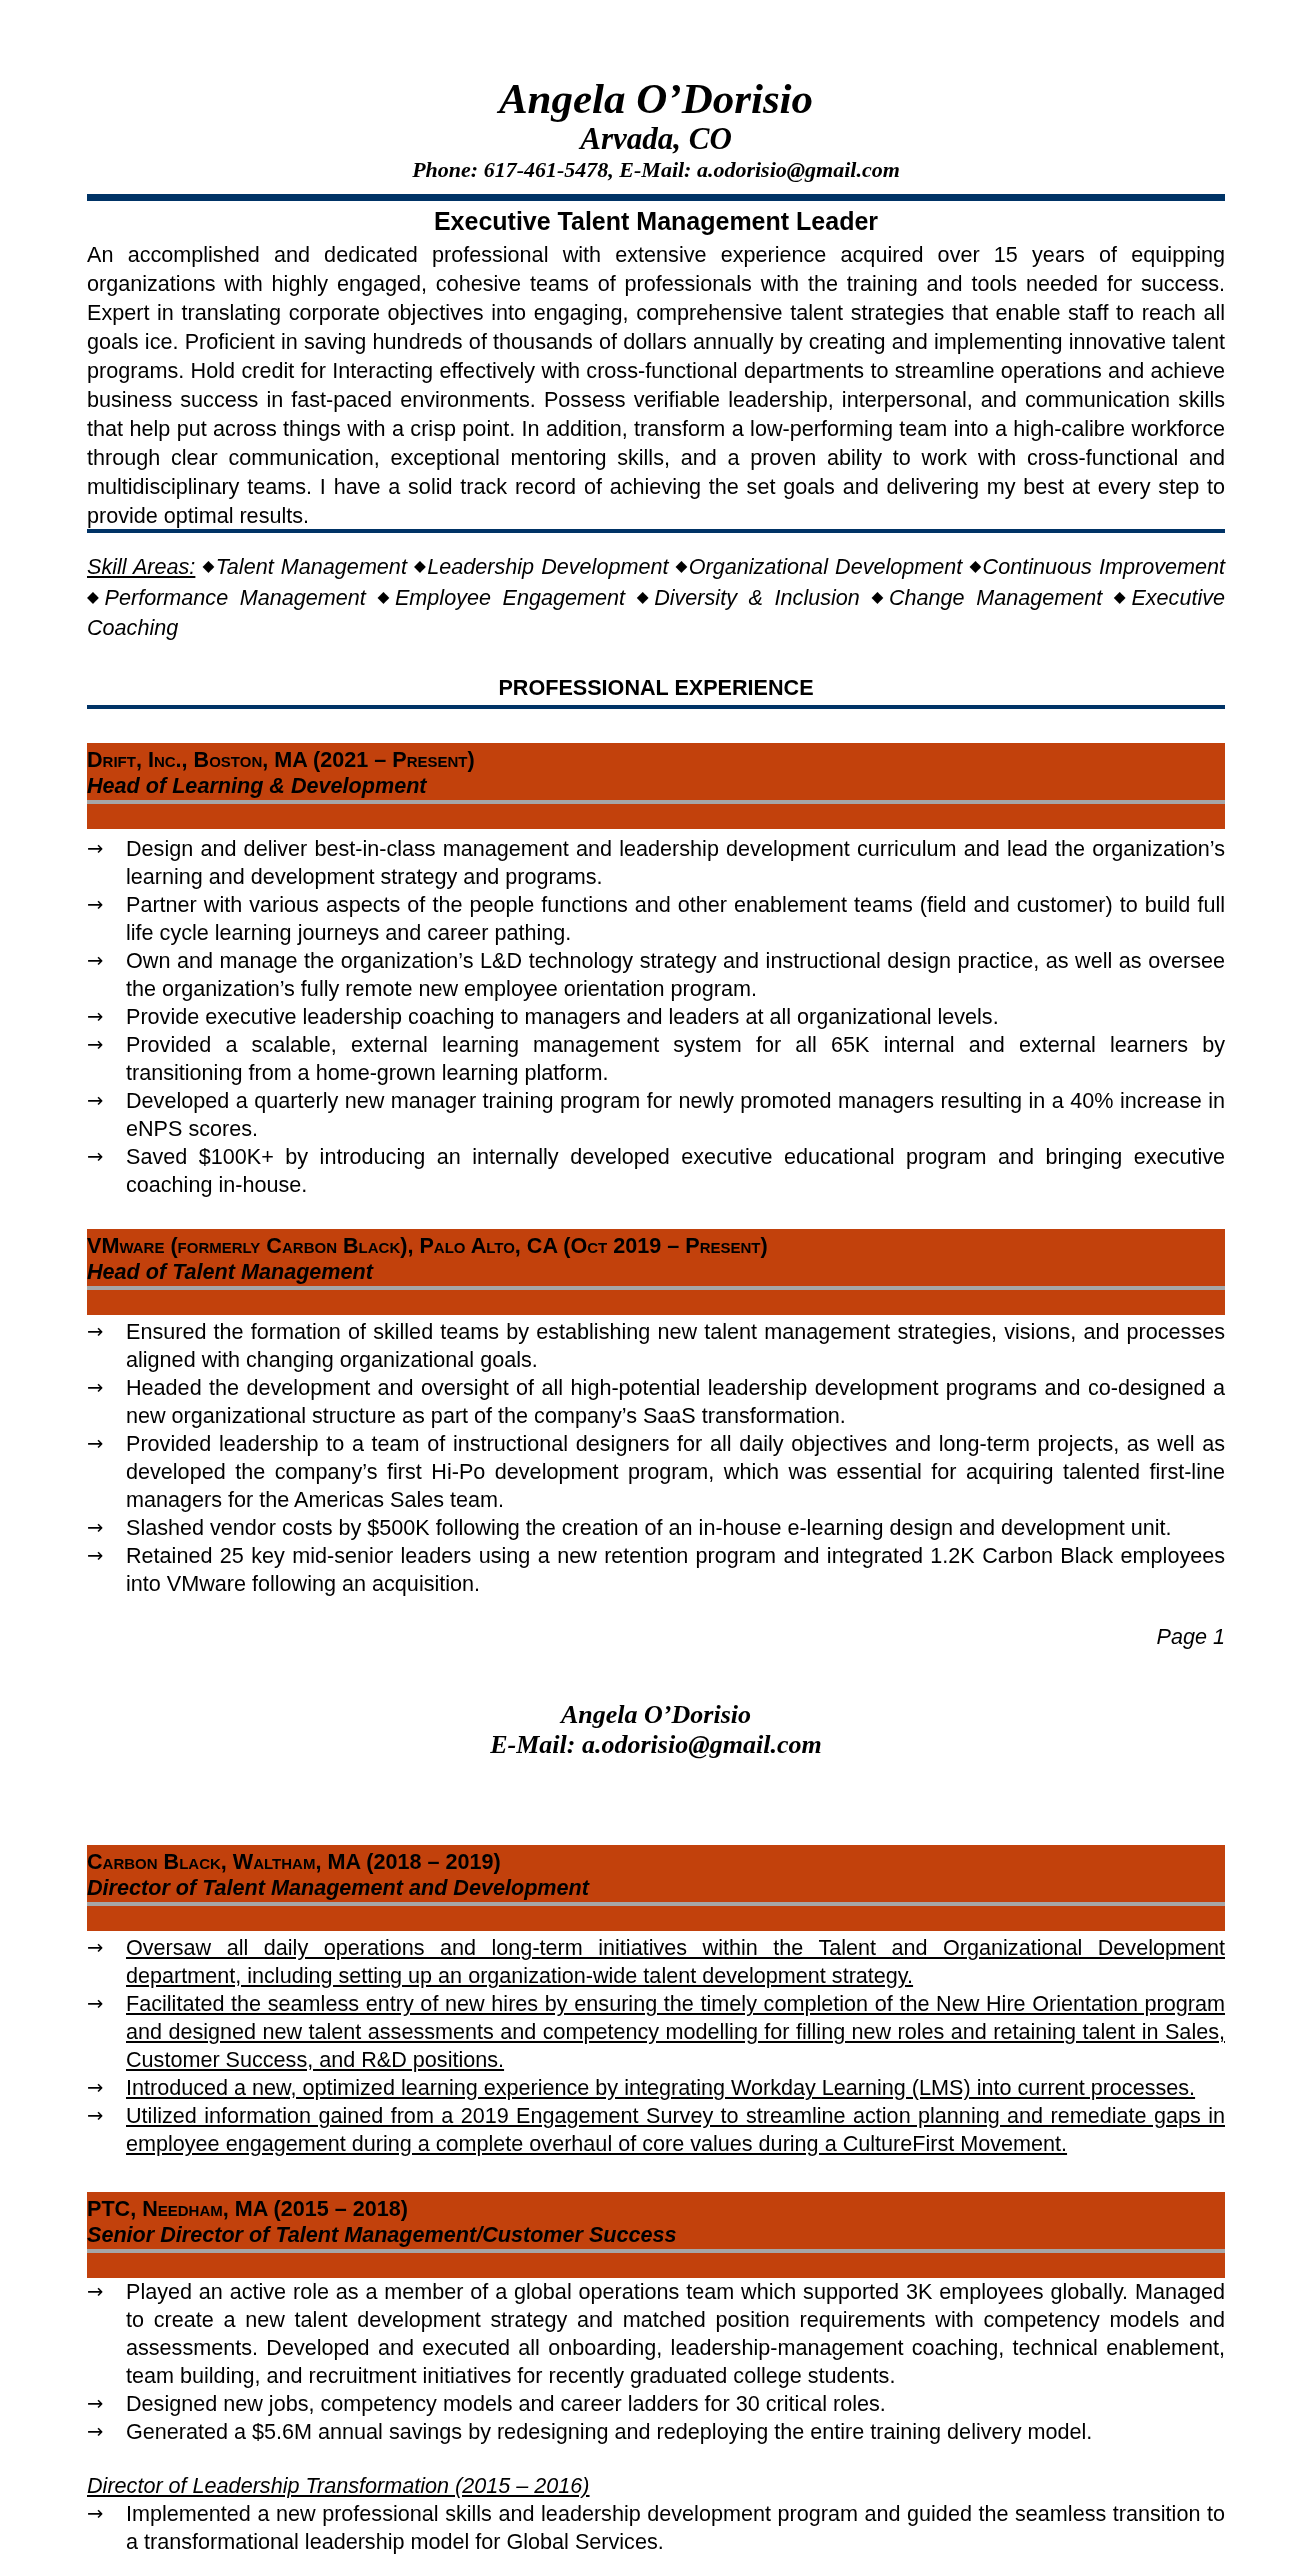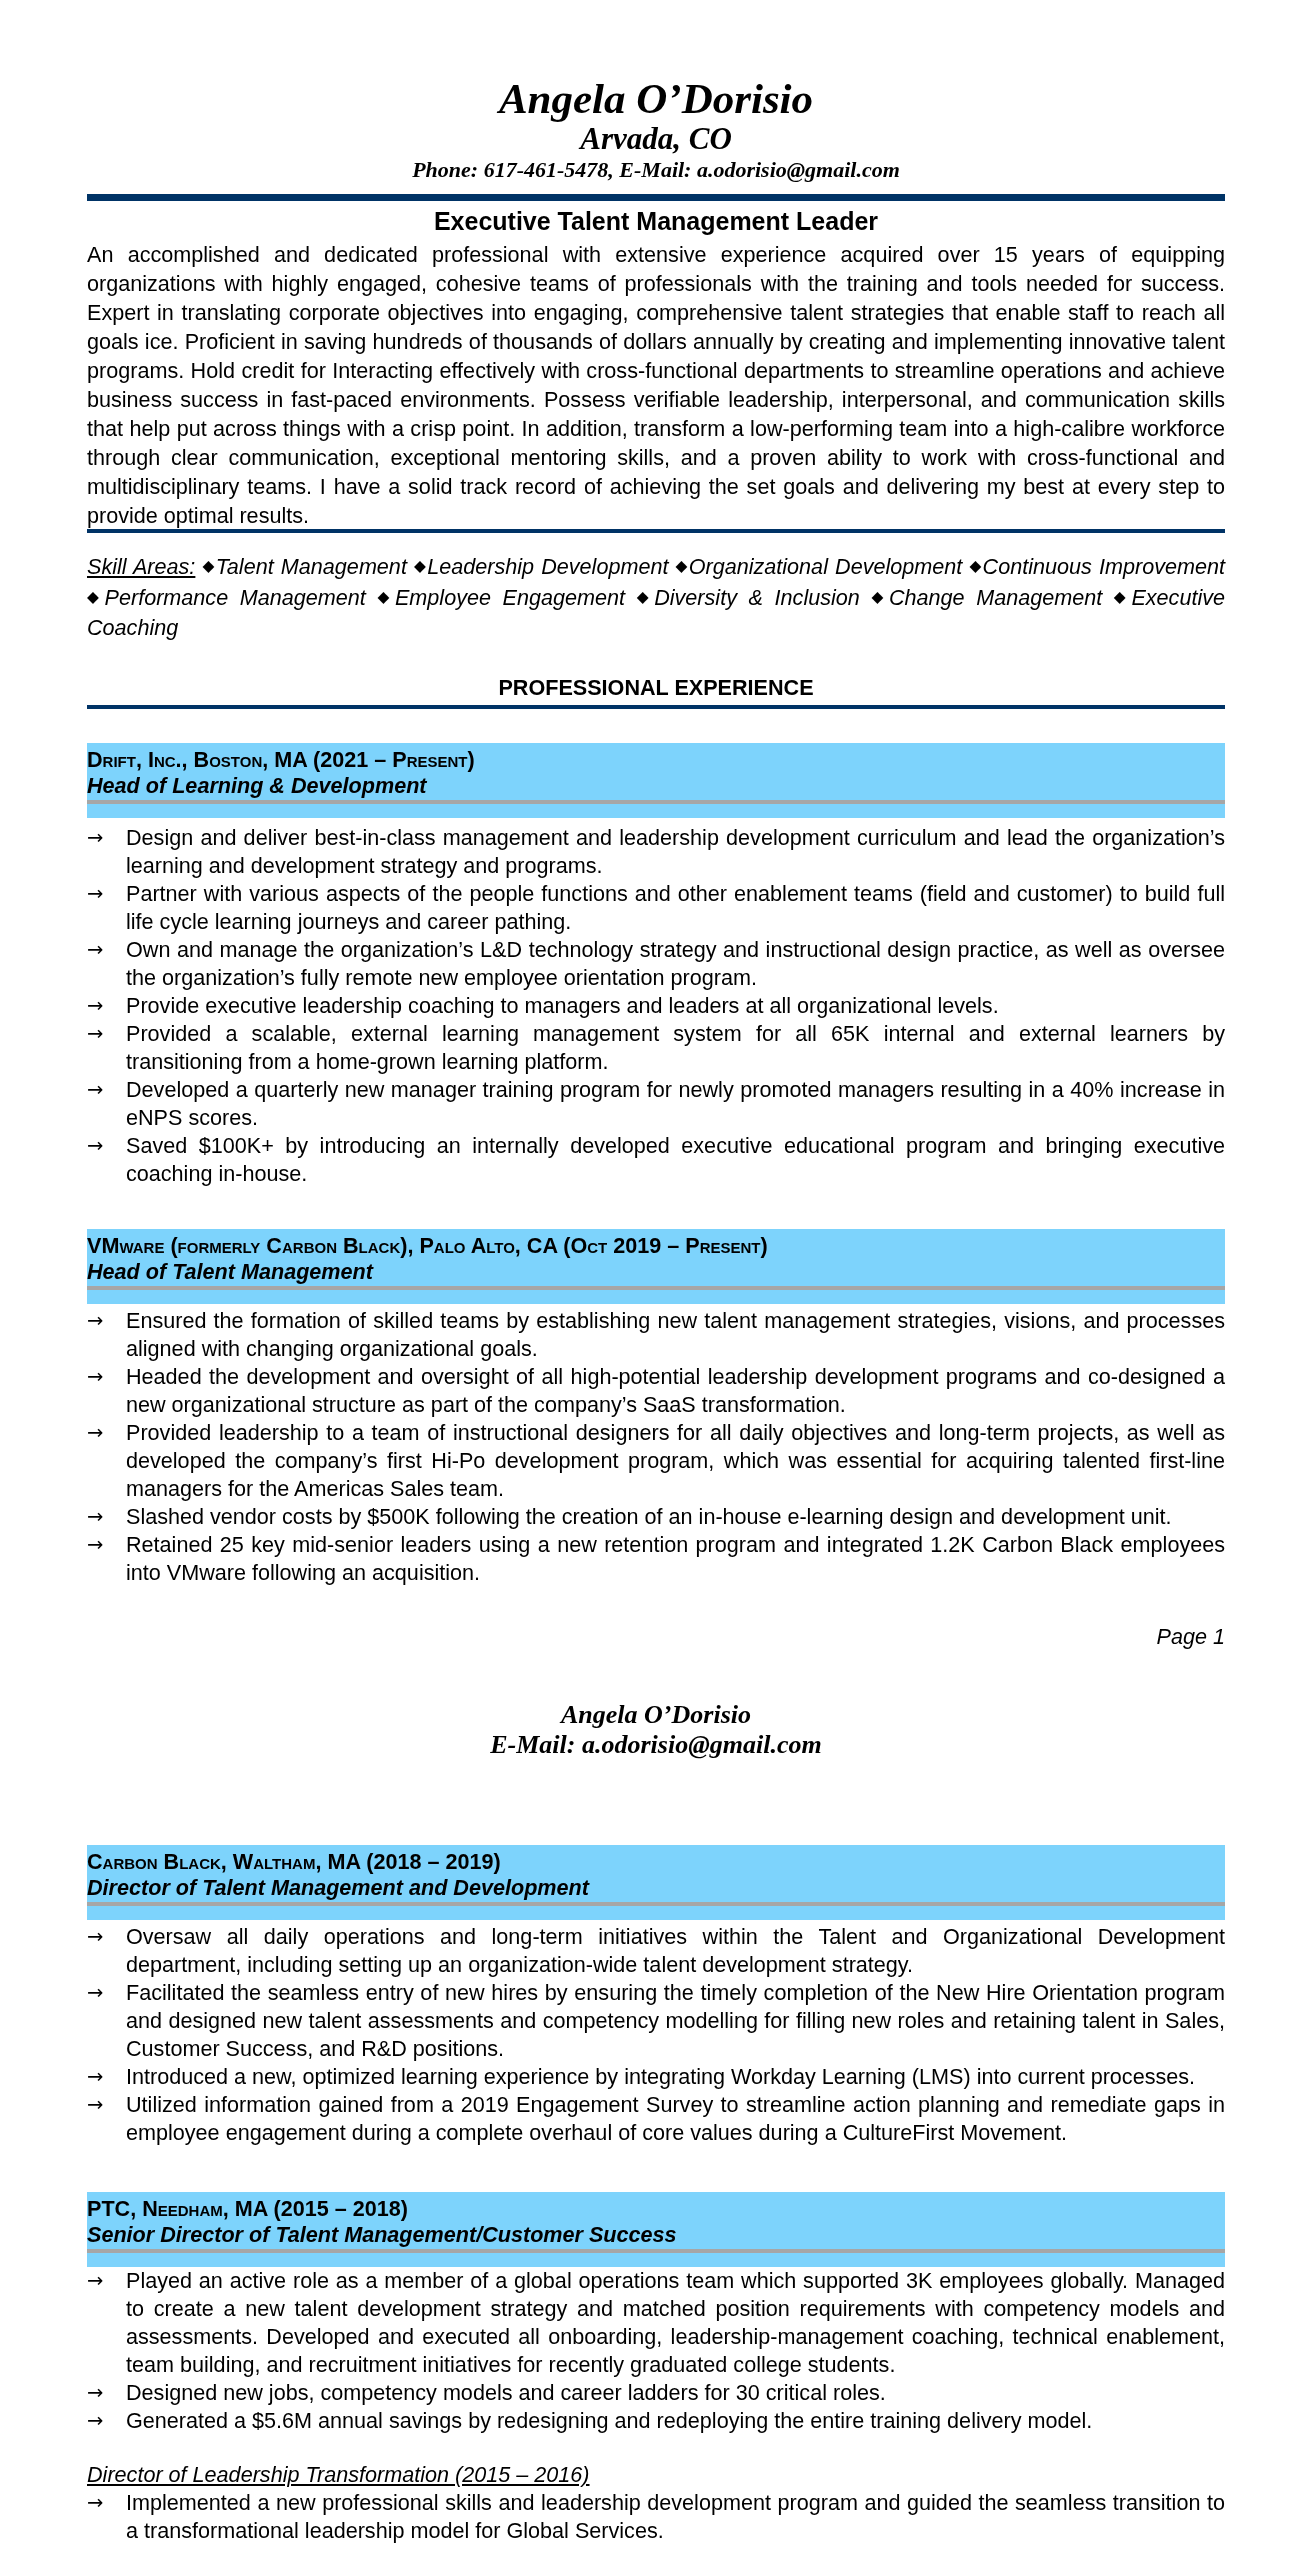"Drift, Inc., Boston, MA (2021" .band { background: #7dd3fc -> #c2410c; height: 75px -> 86px }
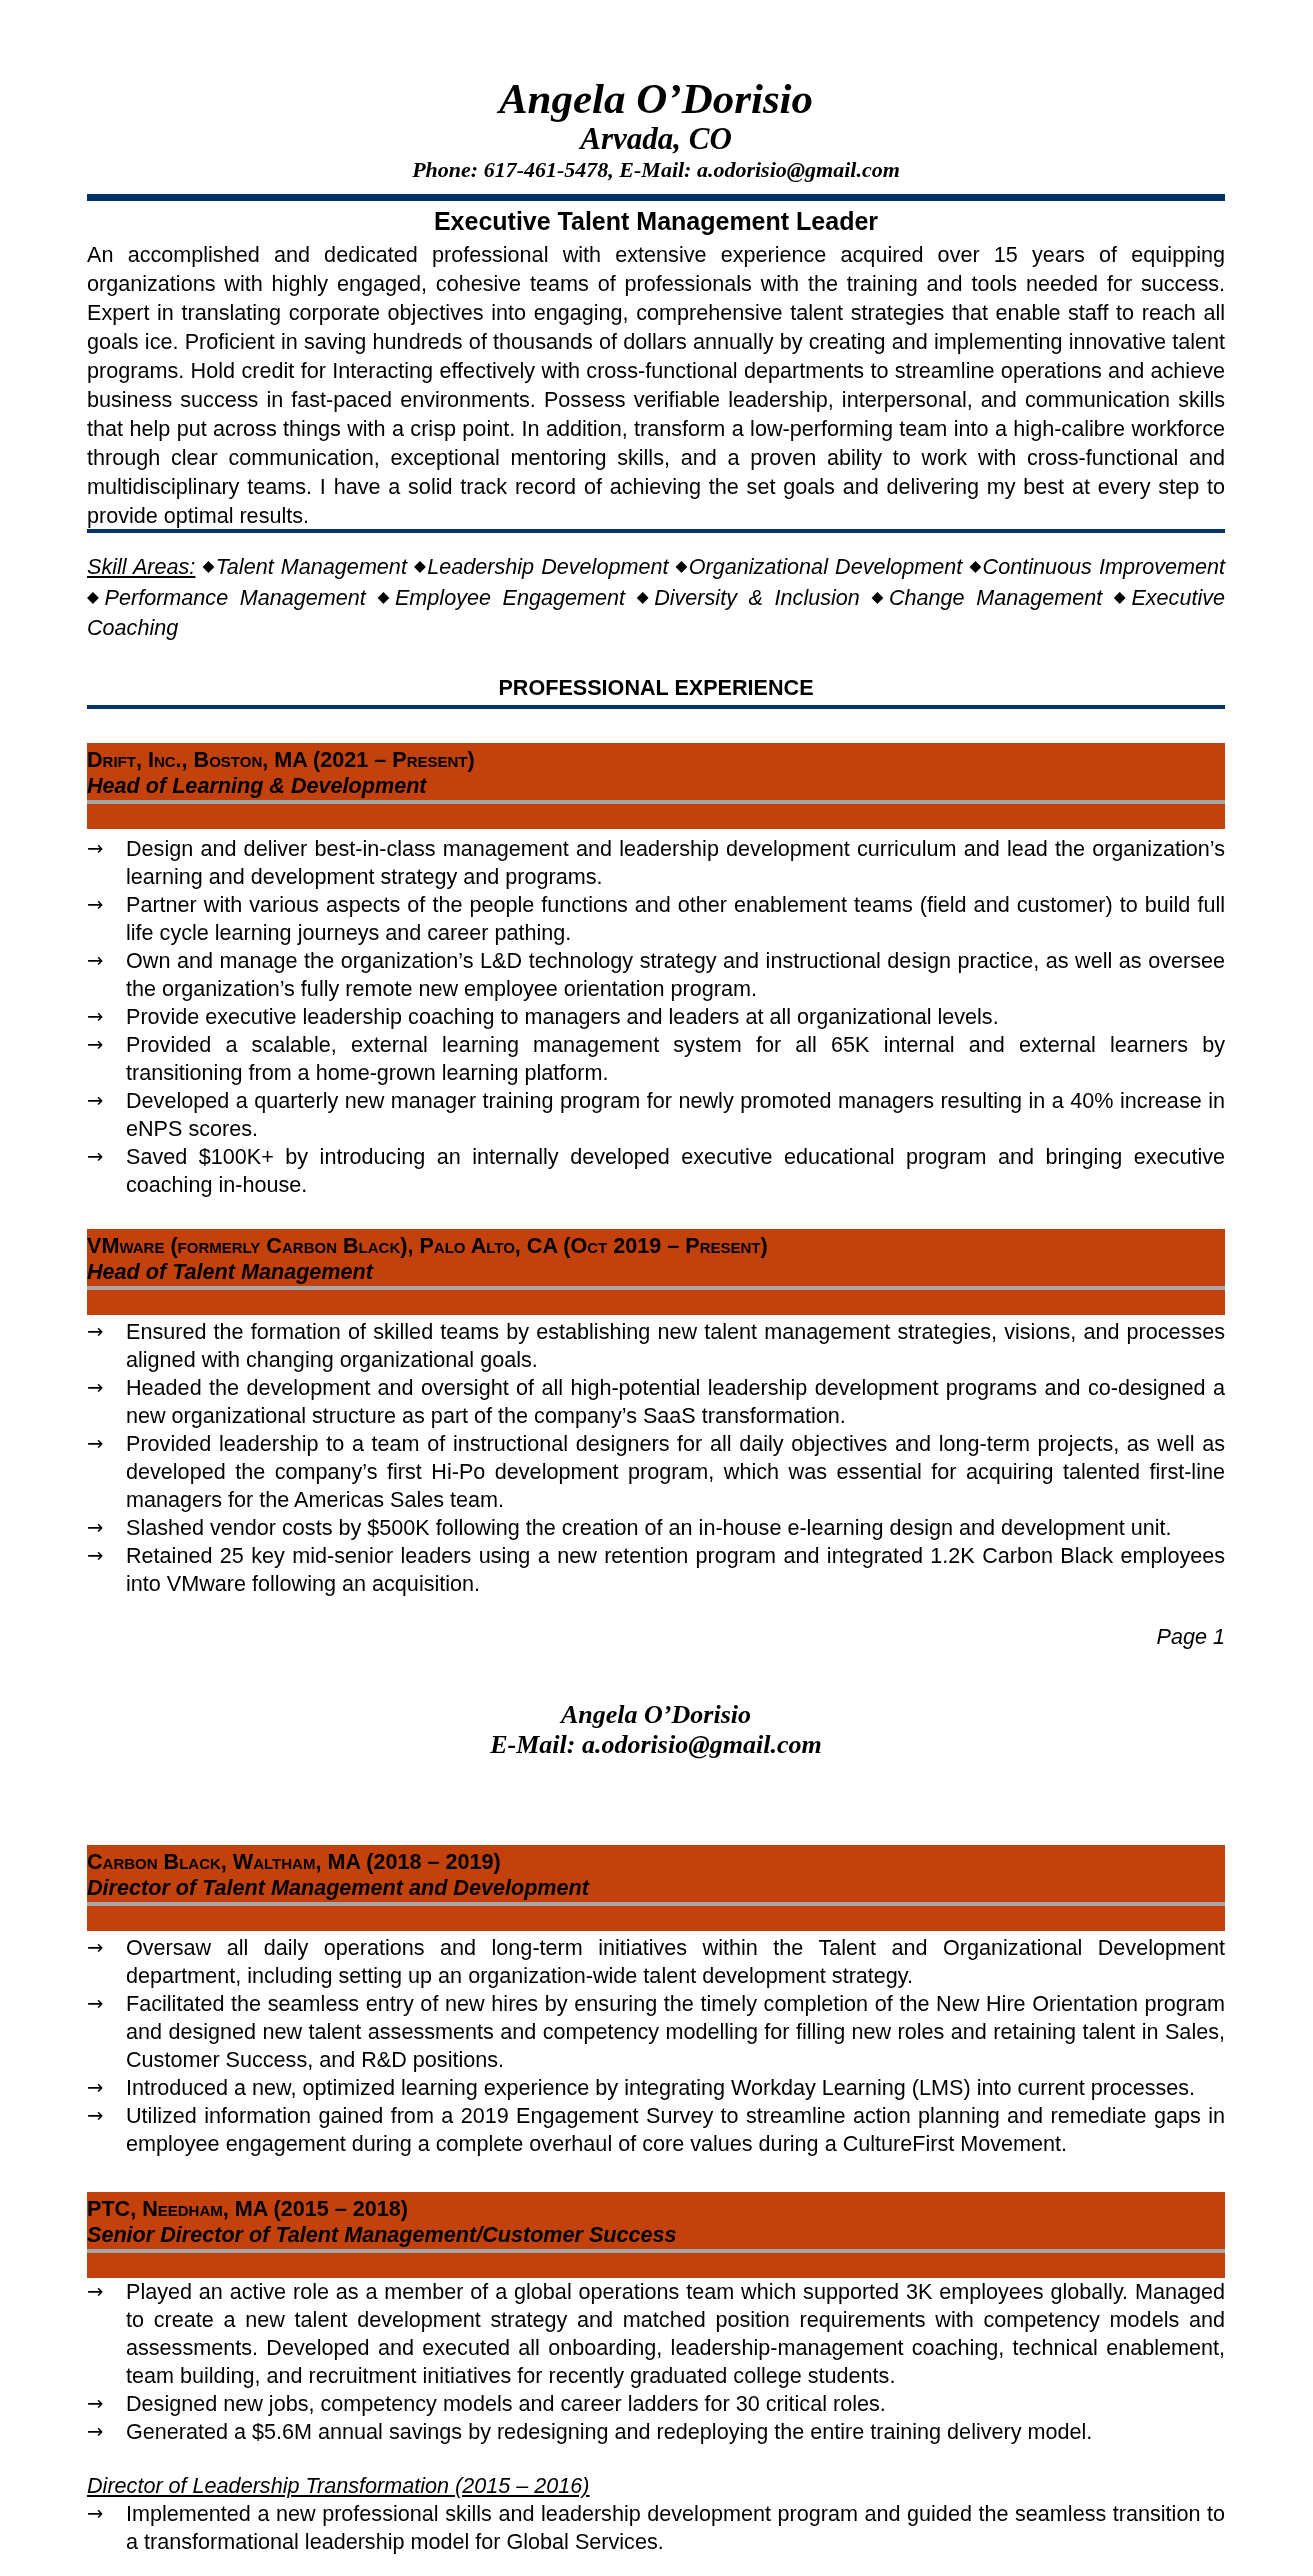"Carbon Black, Waltham, MA (2018" div.page { text-decoration: none -> underline }
